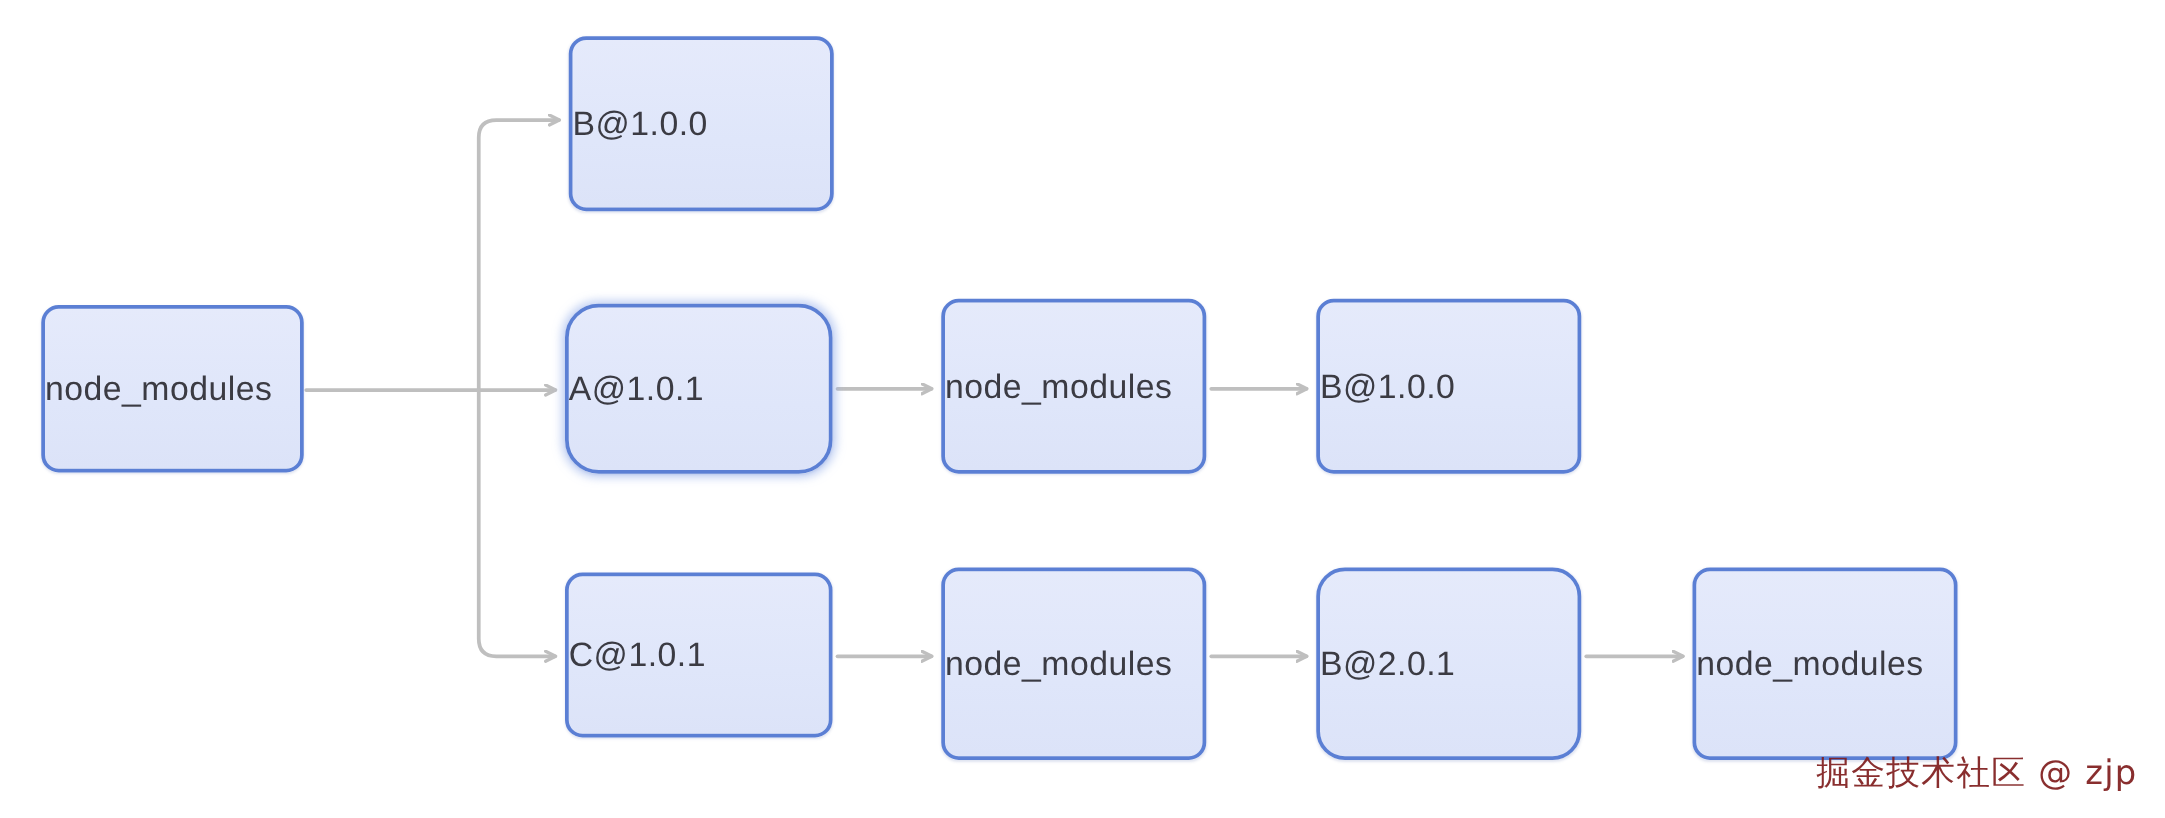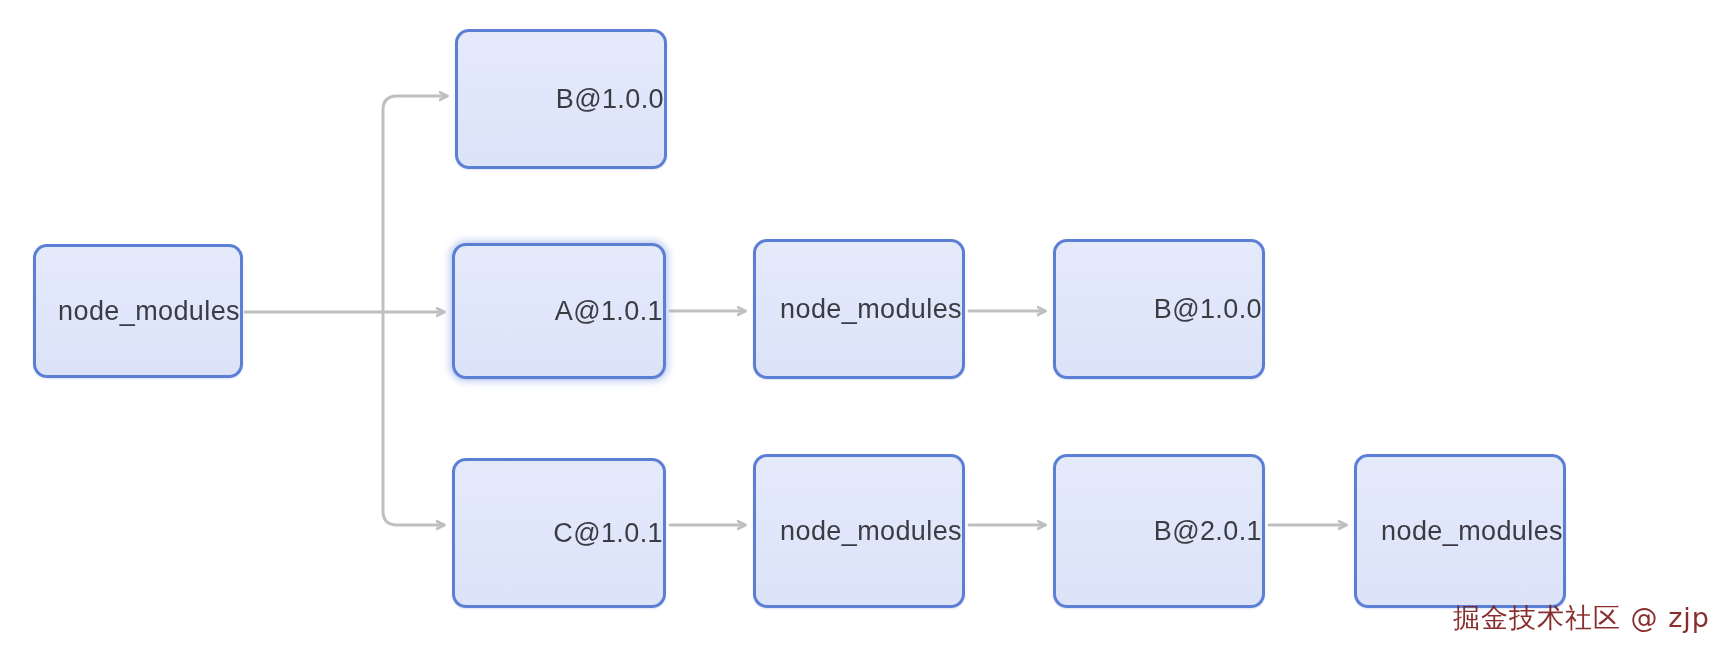"B@1.0.0" .node { justify-content: flex-end -> flex-start }
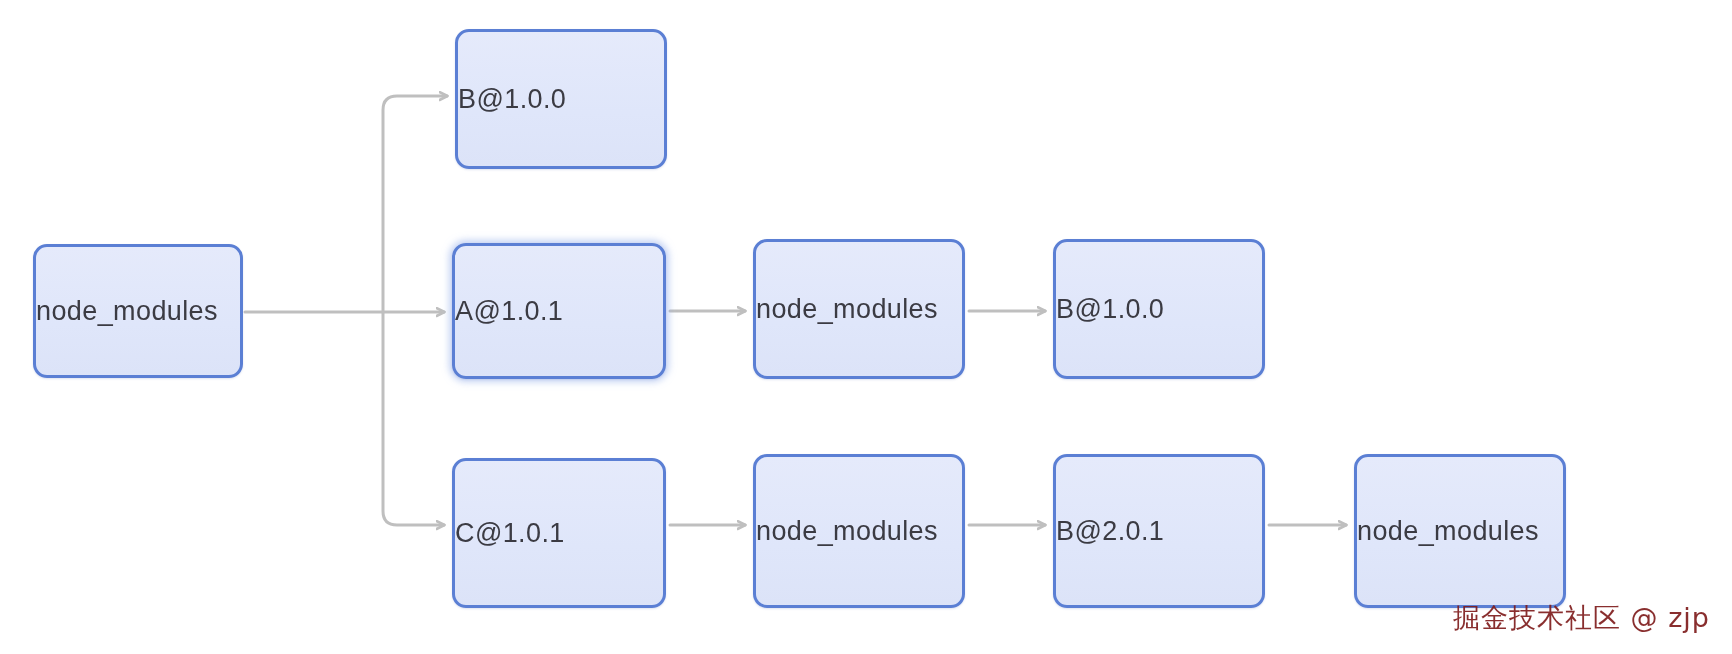"A@1.0.1" div.node { border-radius: none -> 27px }
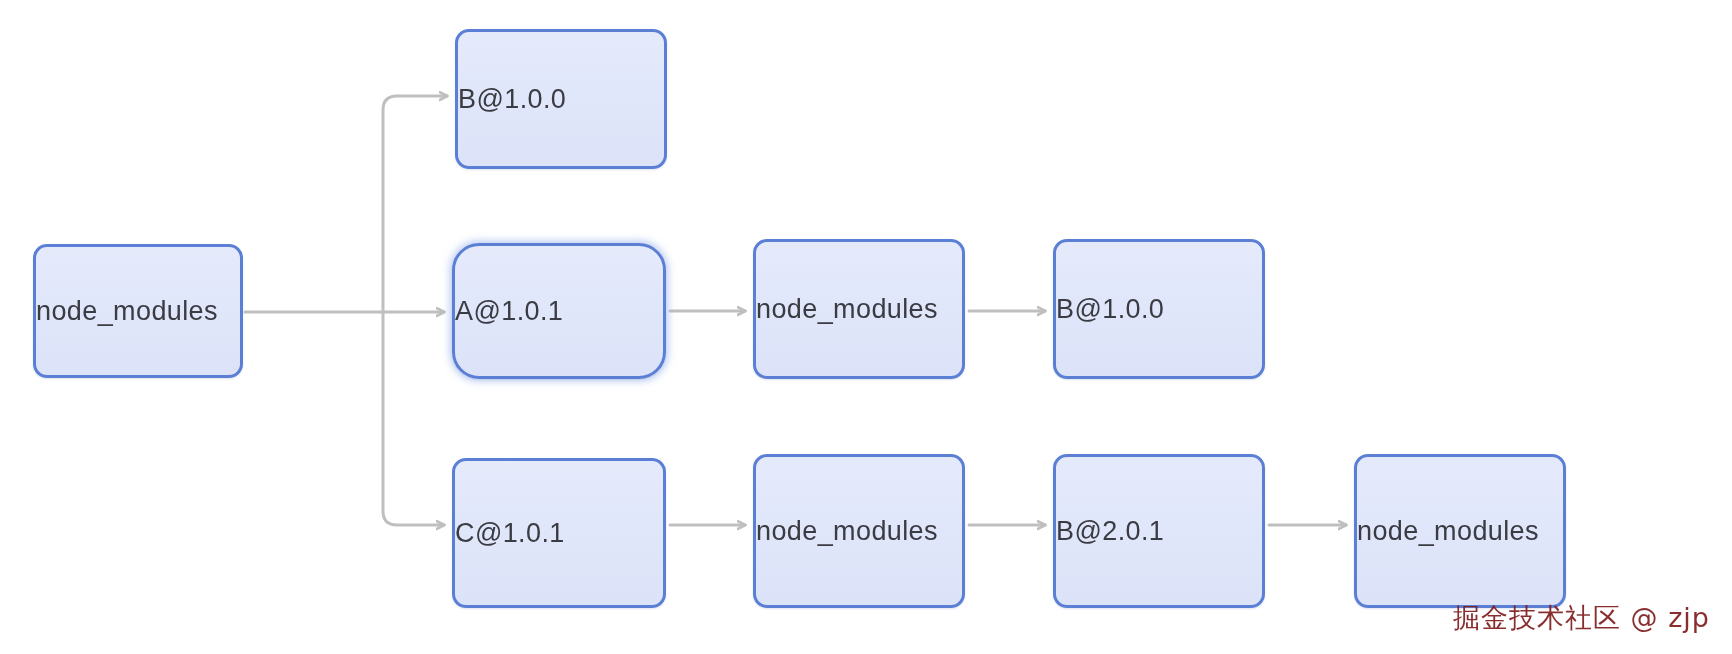"C@1.0.1" div.node { height: 150px -> 132px }
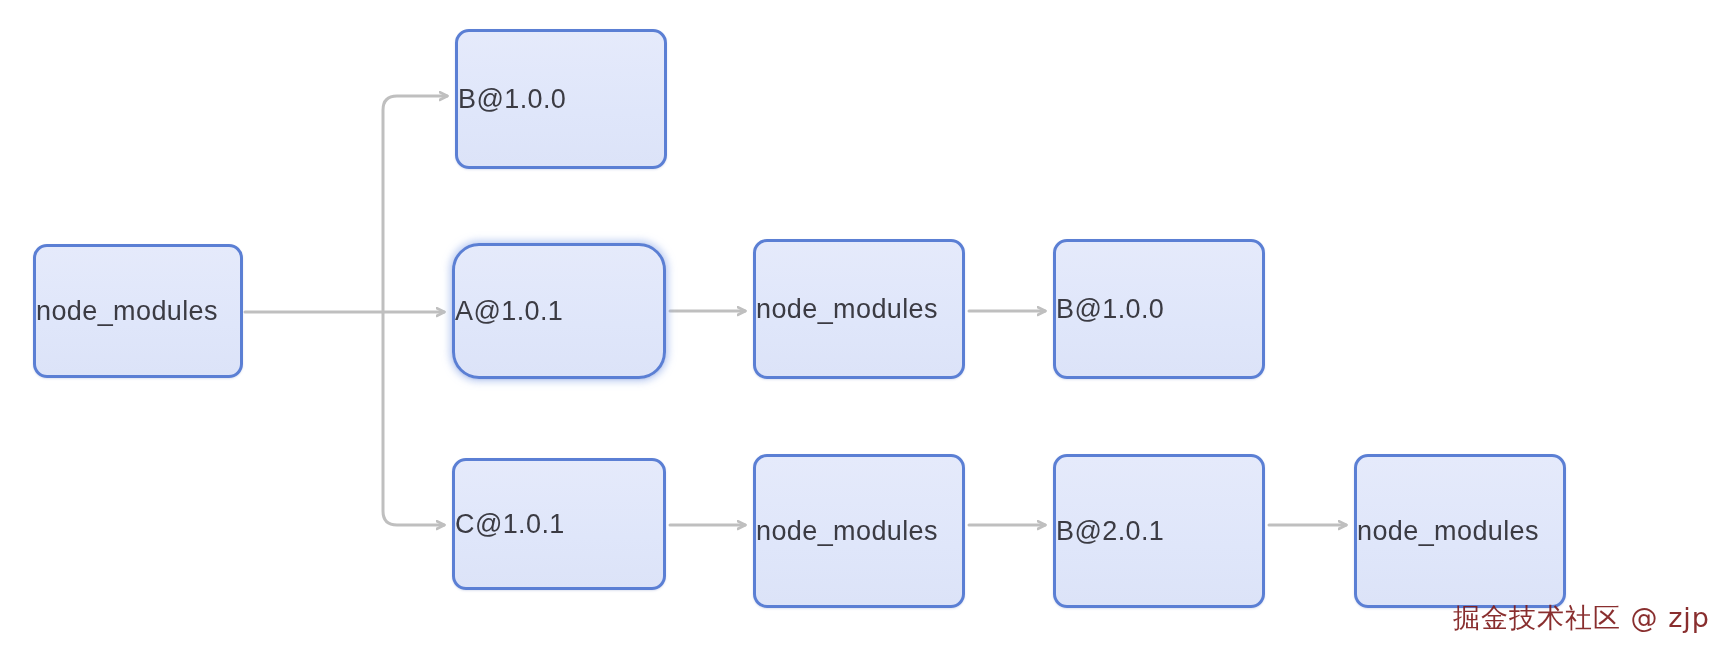"B@2.0.1" div.node { border-radius: none -> 23px }
